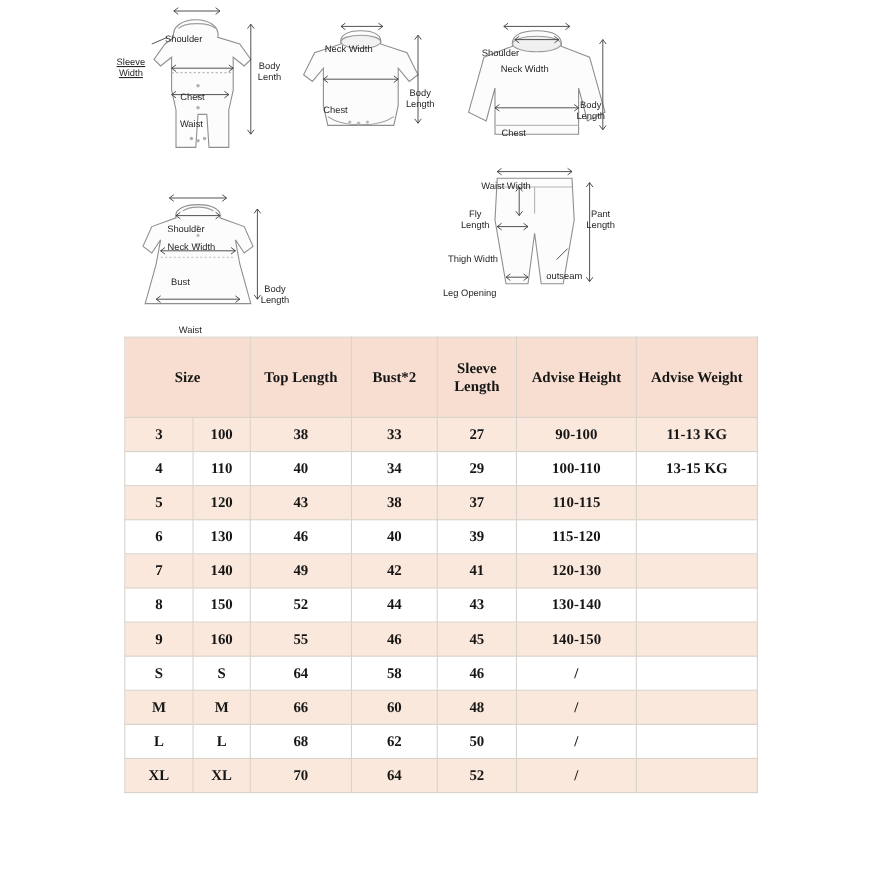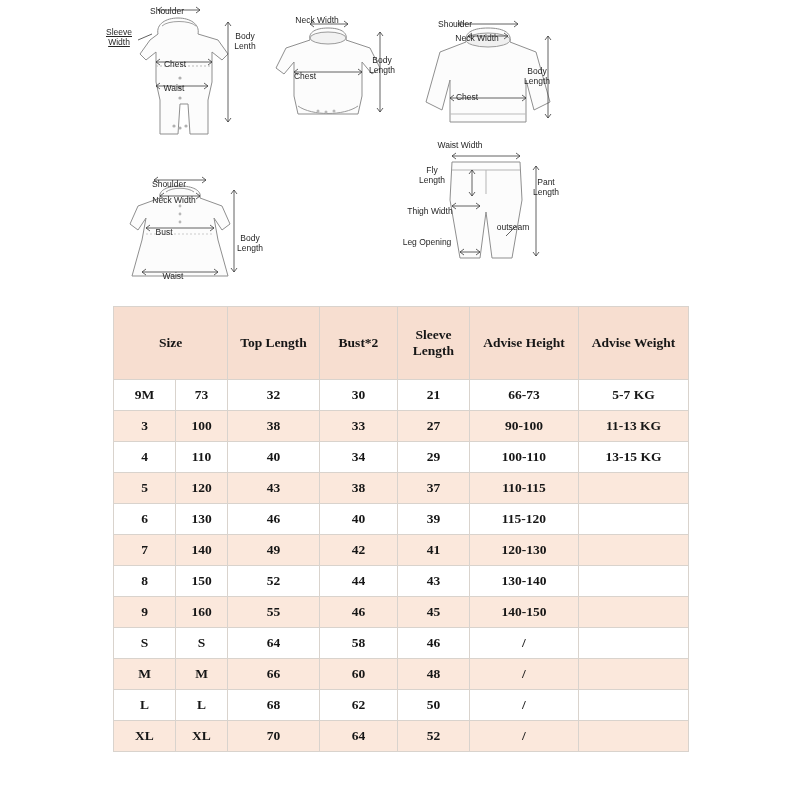"Shoulder" .lbl { margin-top: none -> 24px }
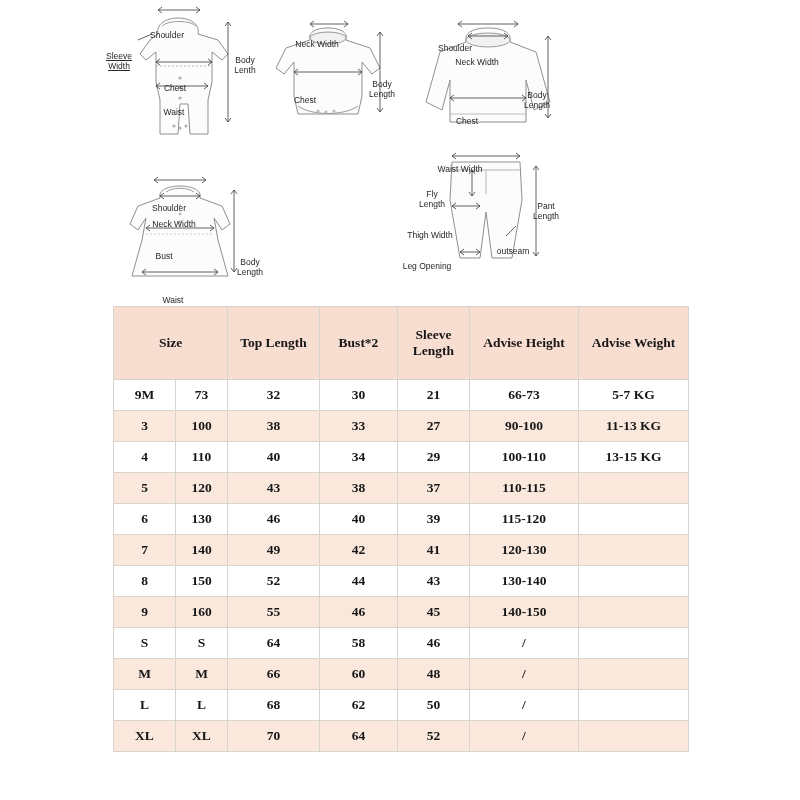"Pant" div.lbl { top: 178px -> 166px }
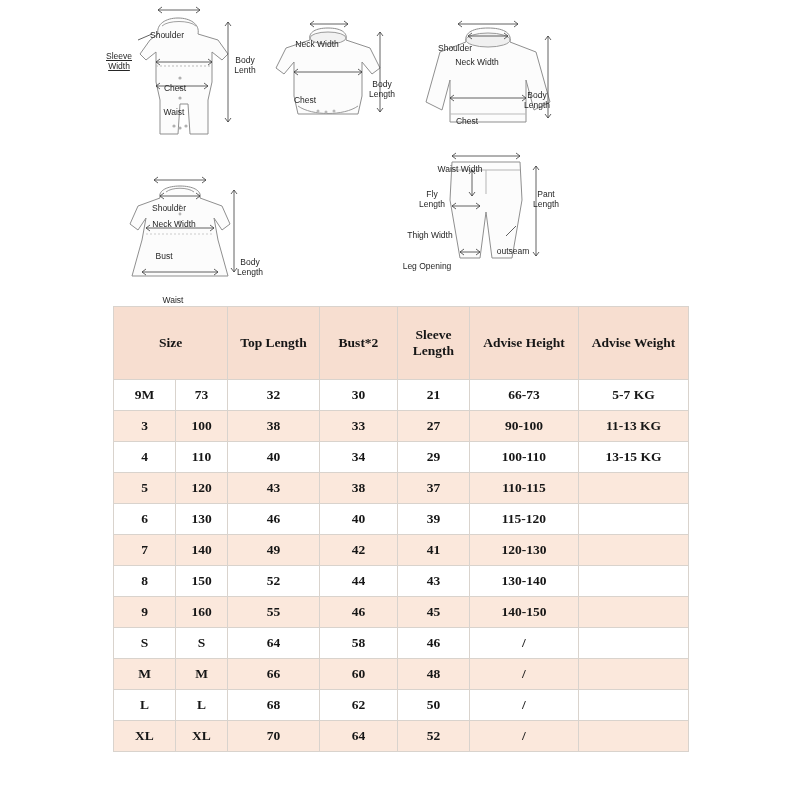"9M" tr.odd { html: <tr> <td>9M</td> <td>73</td> <td>32</td> <td>30</td> <td>21</td> <td>66-73</td> <td>5-7 KG</td> </tr> -> none }
